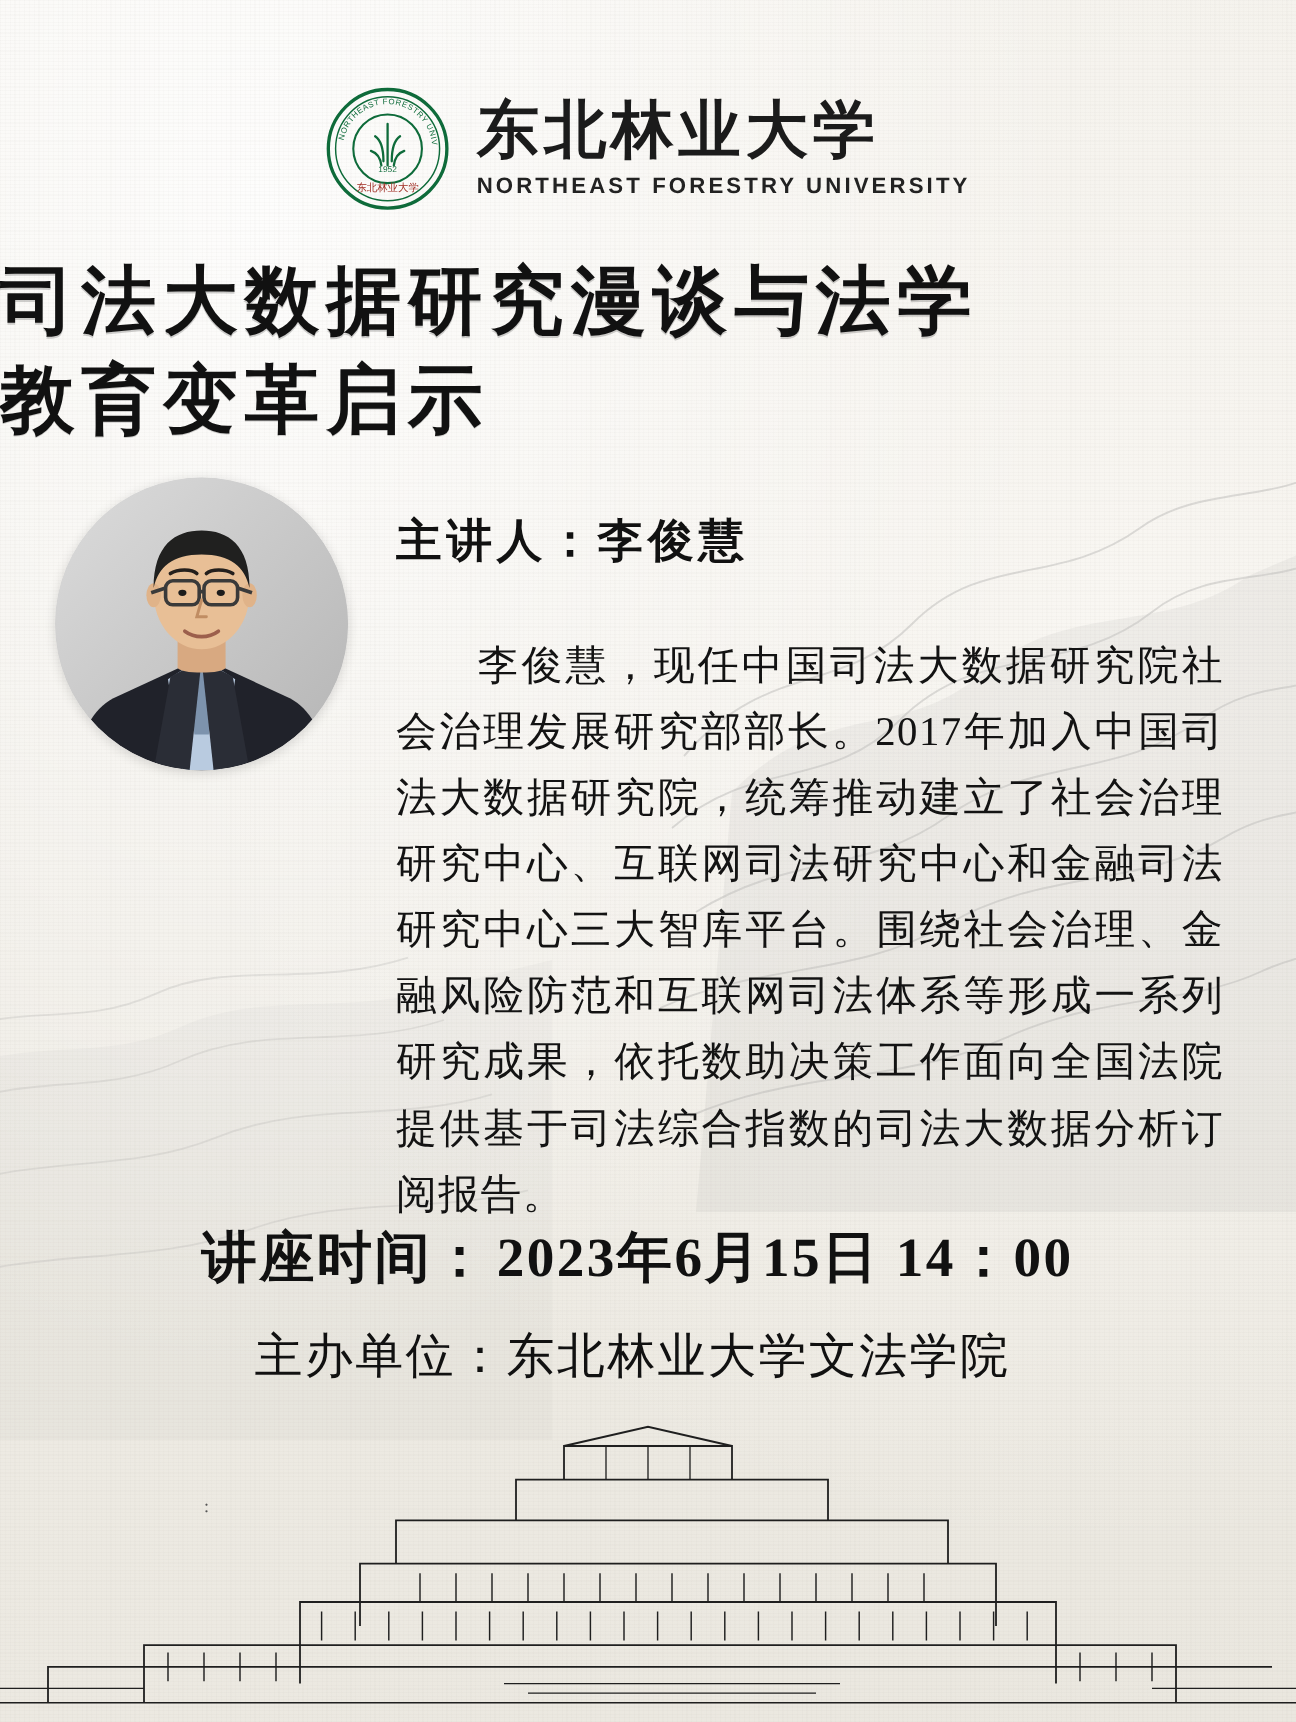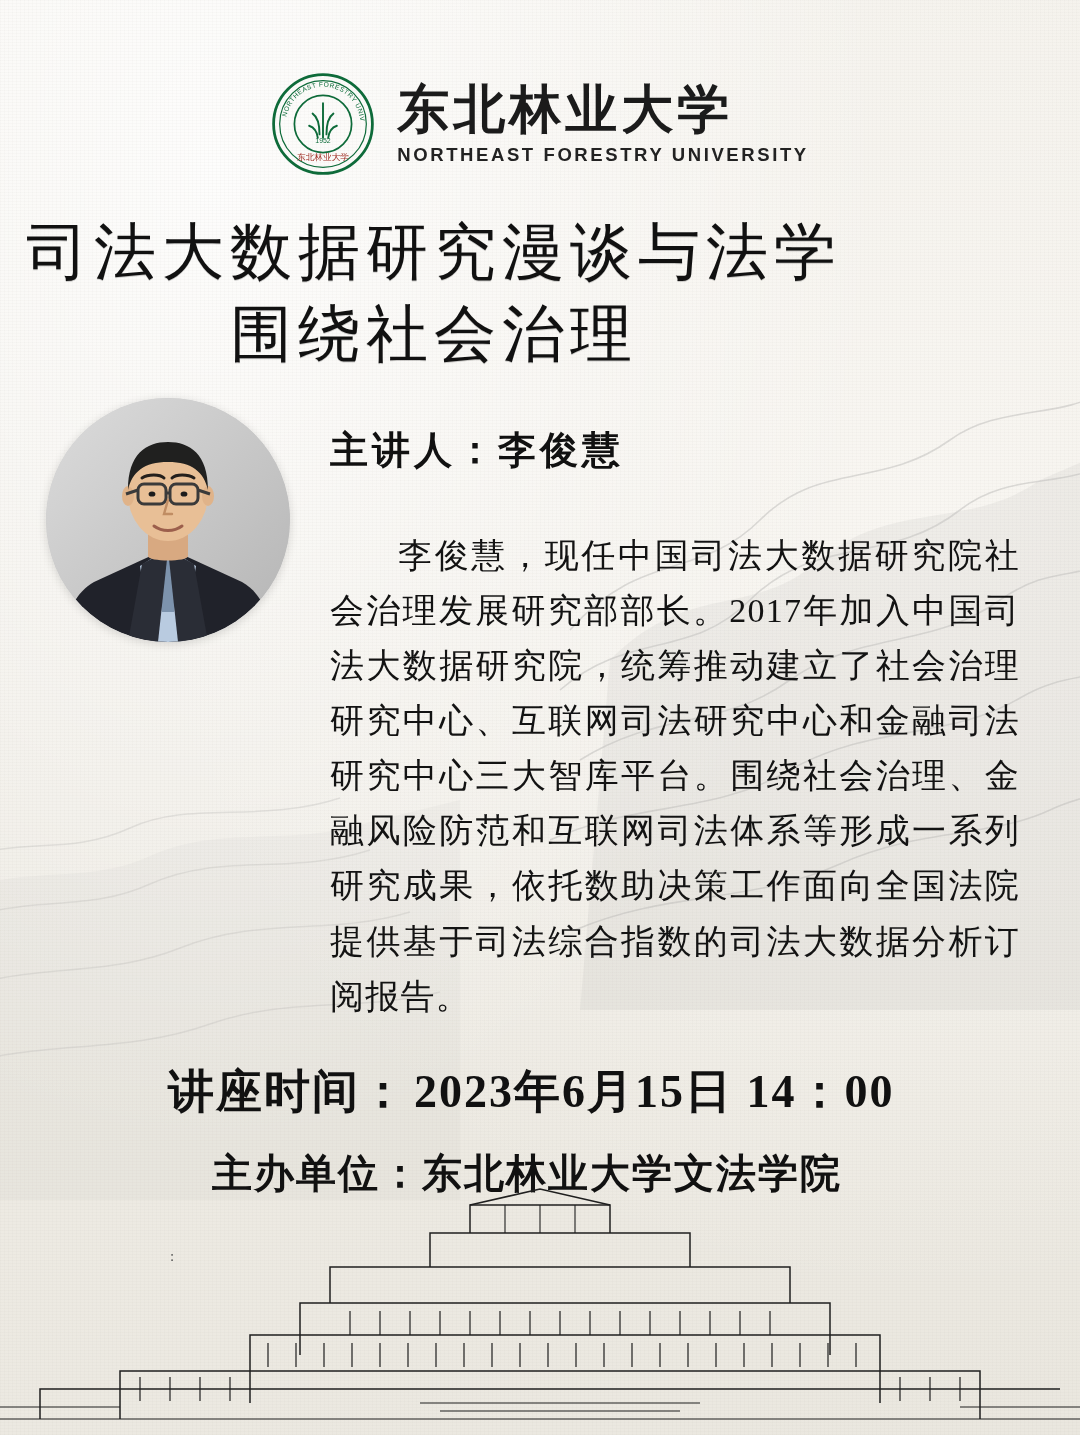"司法大数据研究漫谈与法学" .title { font-weight: normal -> bold; text-align: center -> none }
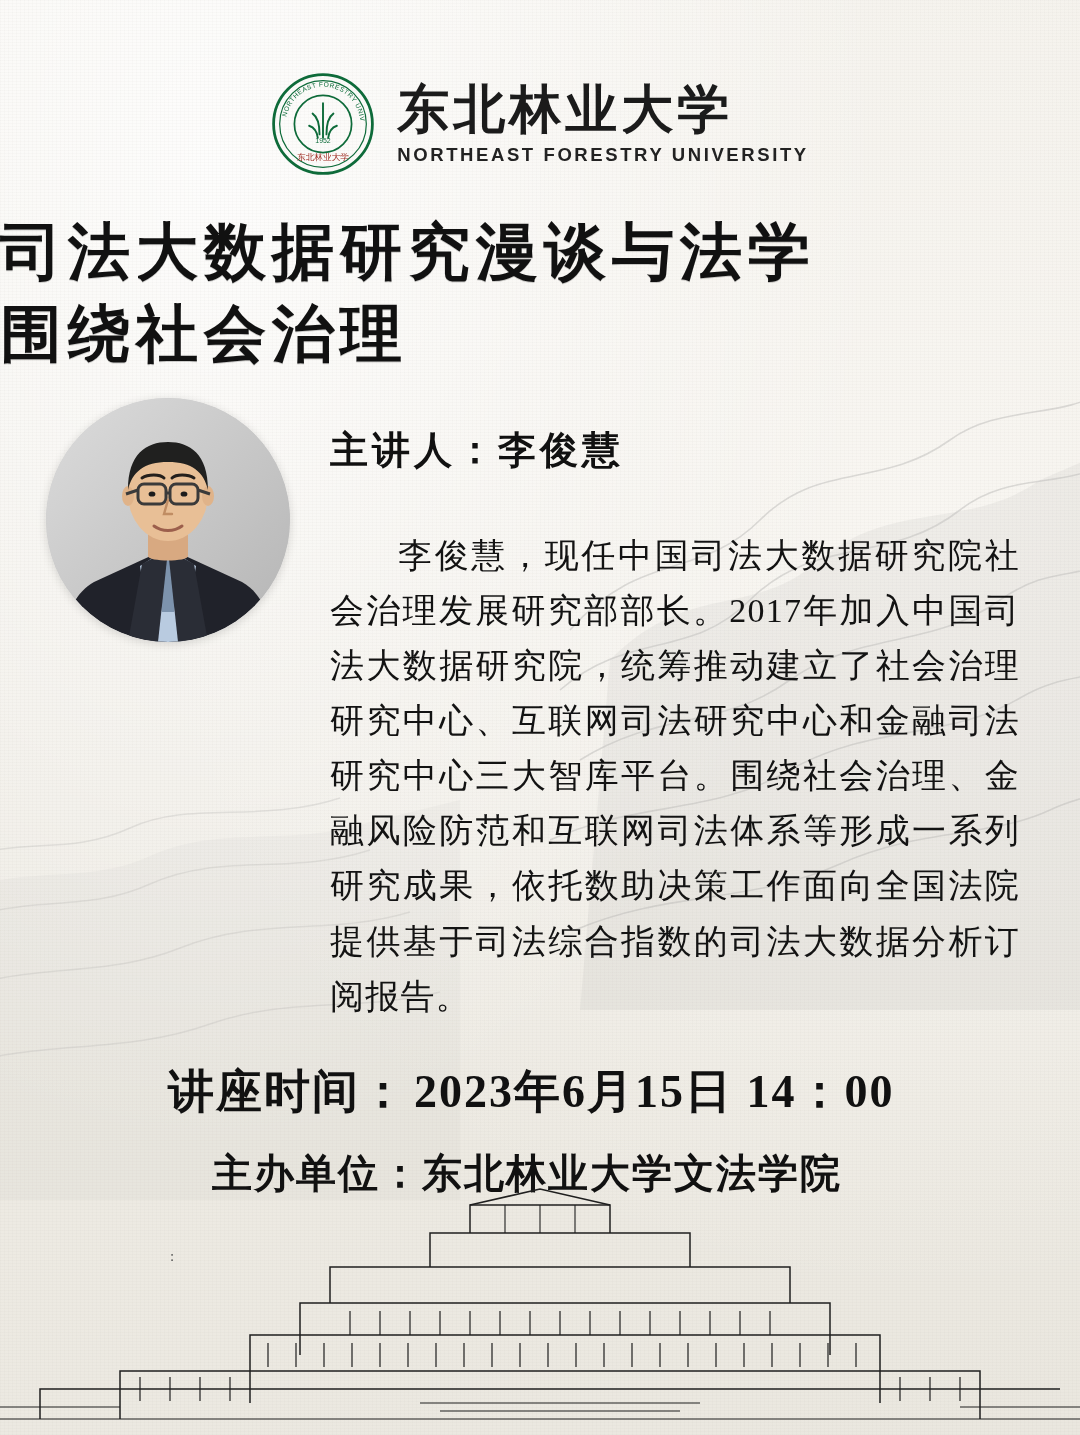"围绕社会治理" span.line2 { text: 围绕社会治理 -> 教育变革启示 }
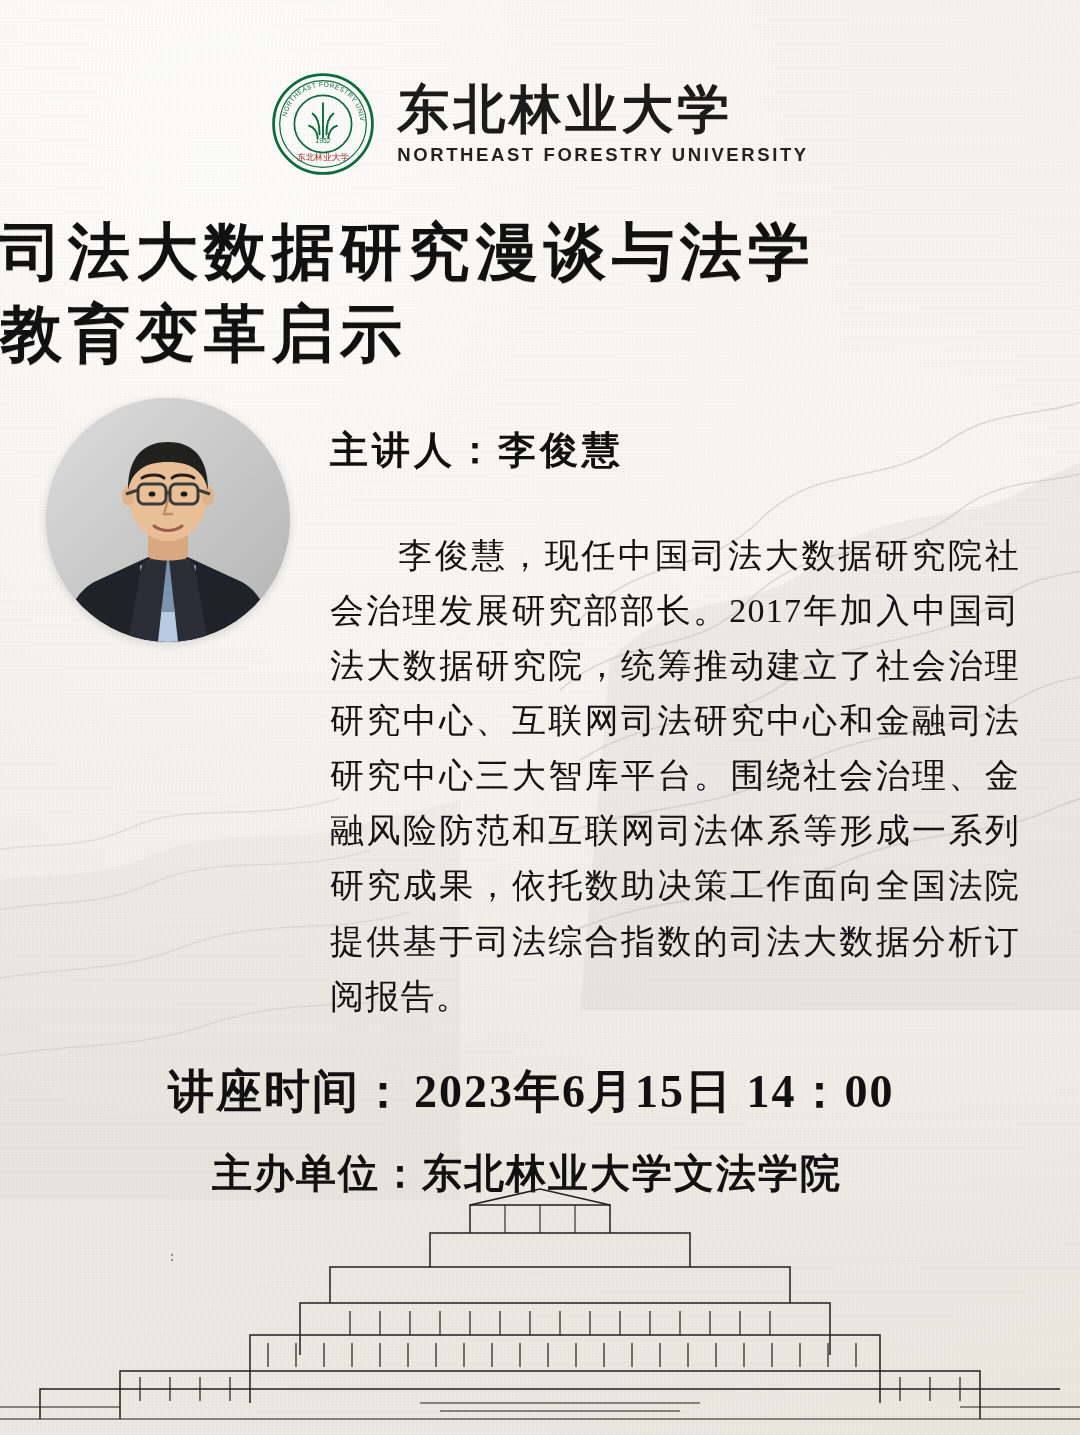"2023年6月15日 14：00" .info-value { margin-top: 44px -> none }
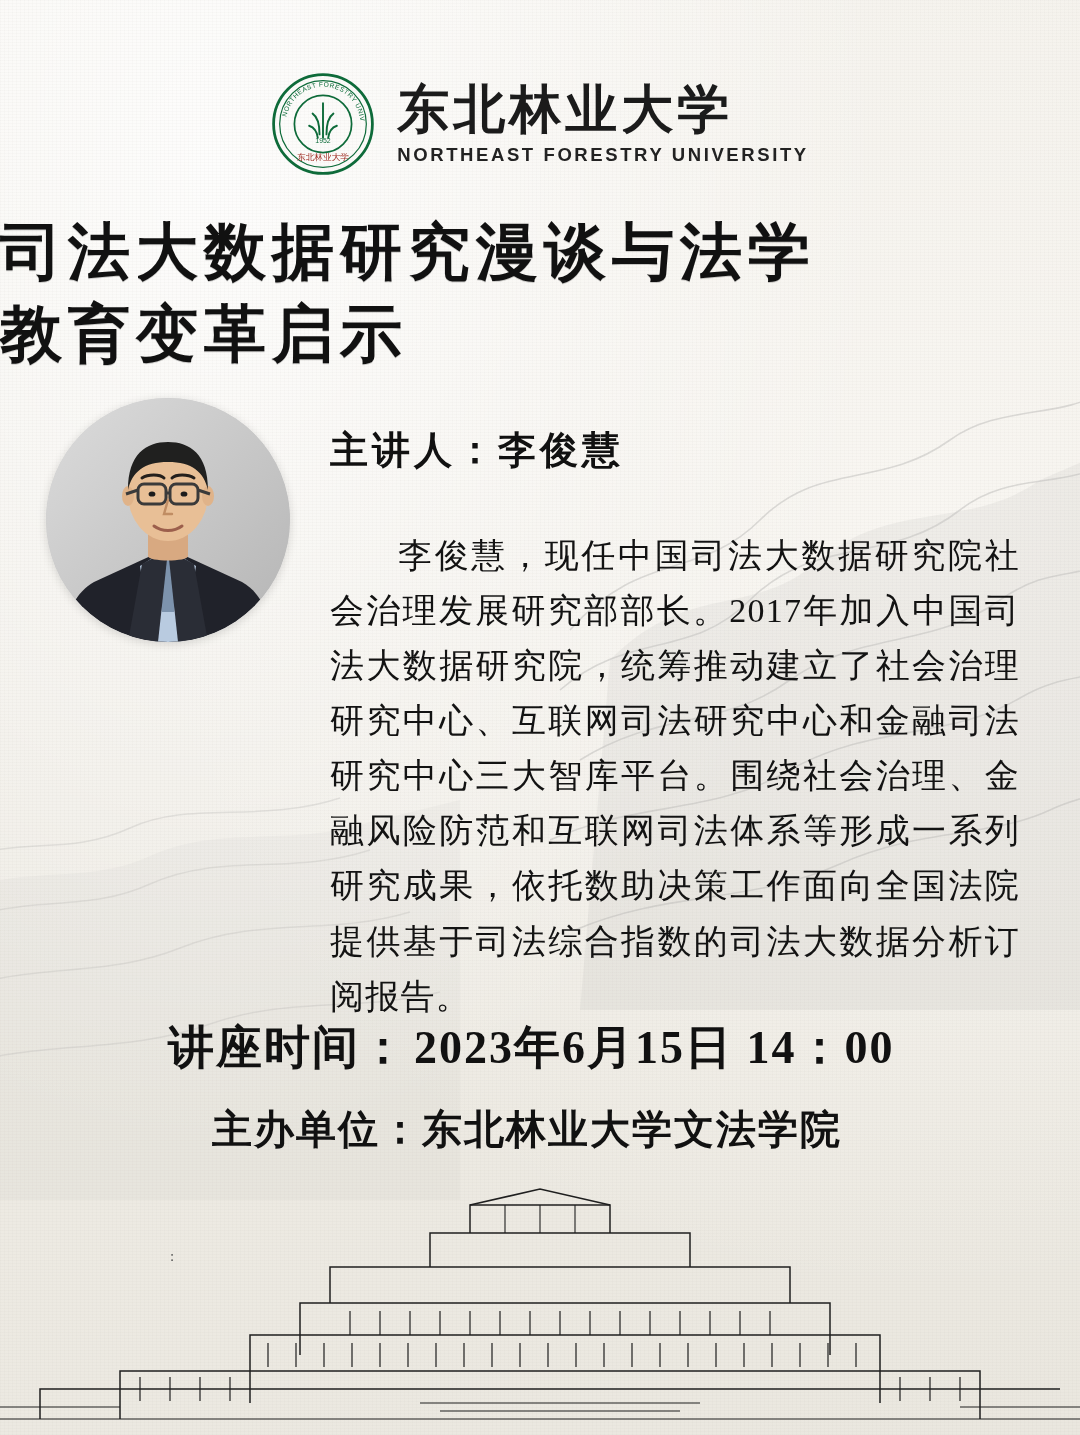"主办单位：东北林业大学文法学院" .organizer { font-weight: bold -> normal }
